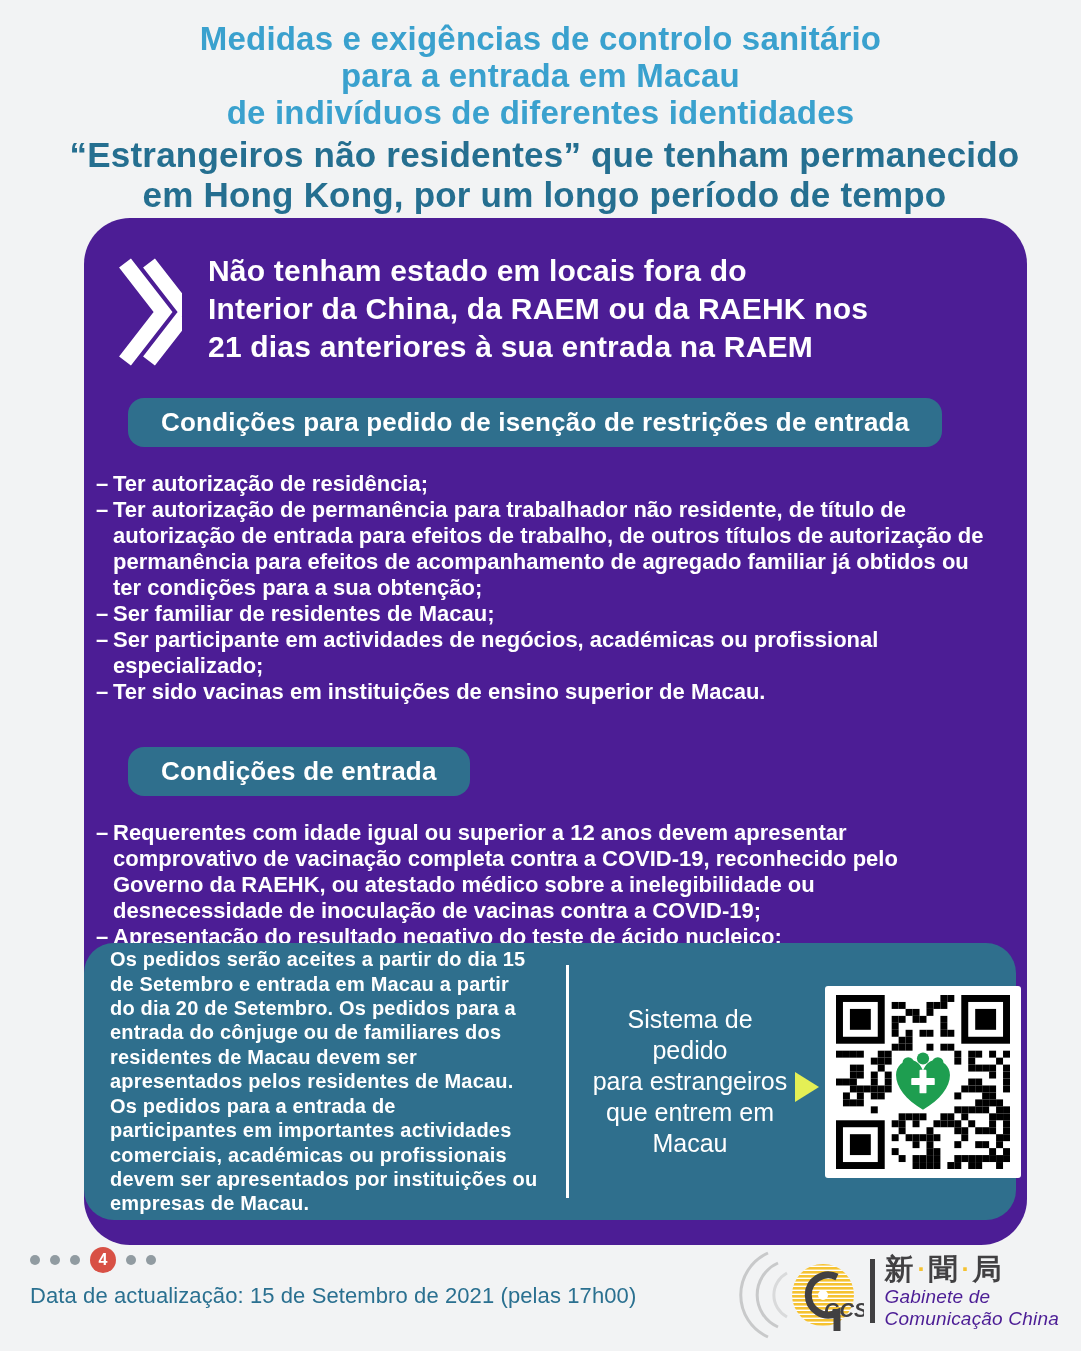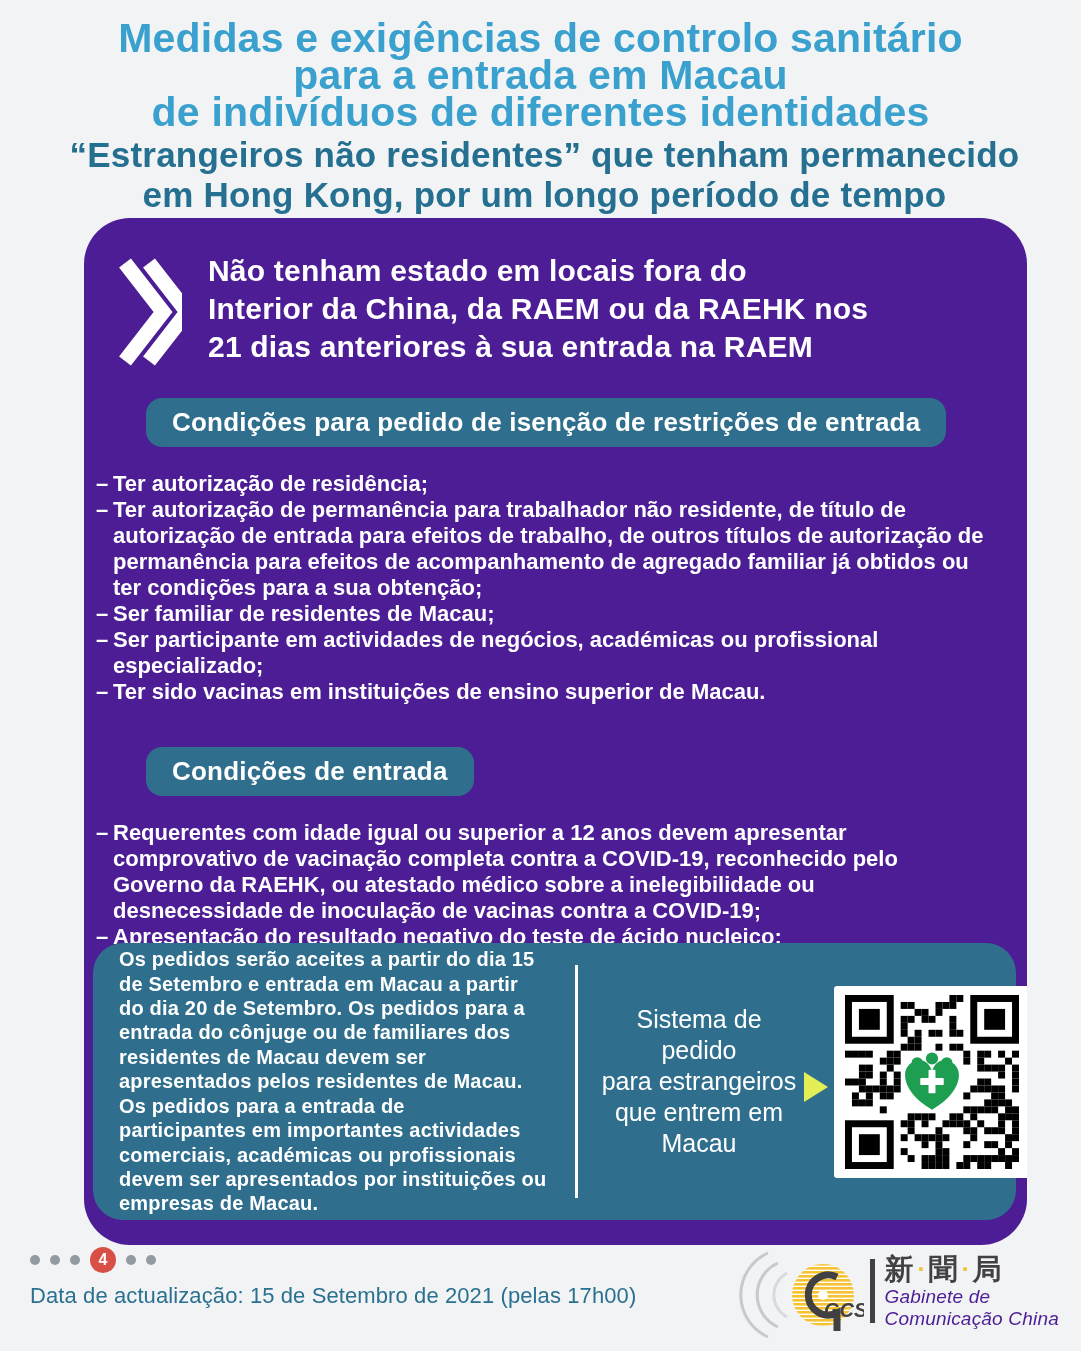"Medidas e exigências de controlo" .title { font-size: 41px -> 33px }
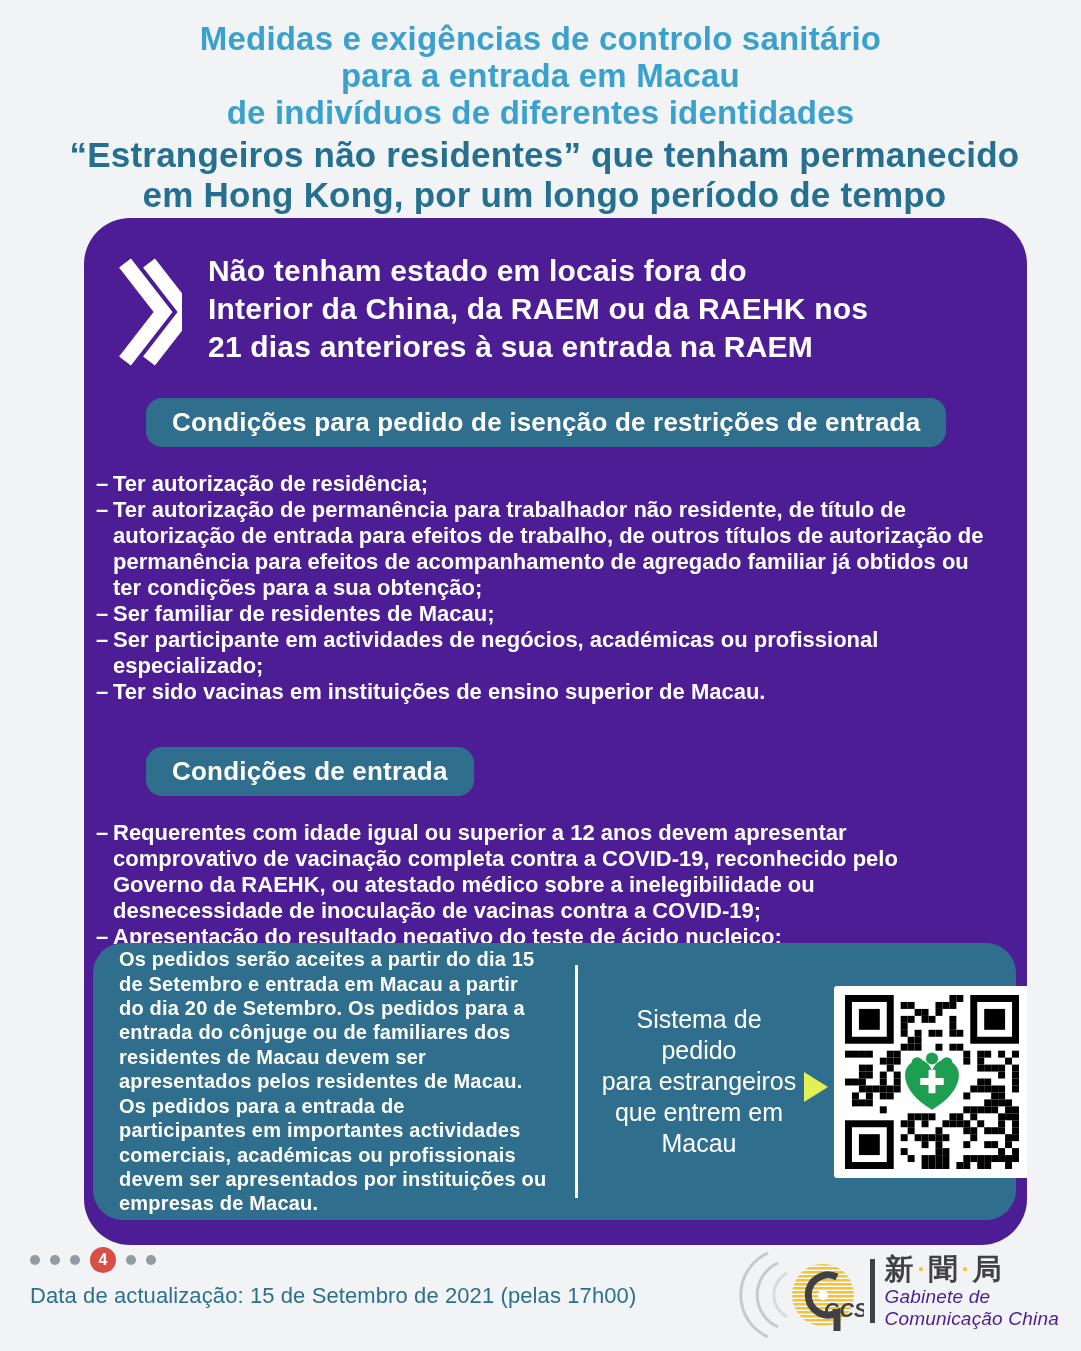"Condições para pedido de isenção" .pill { margin: 30px 0 0 62px -> 30px 0 0 44px; padding: 9px 26px -> 9px 33px }
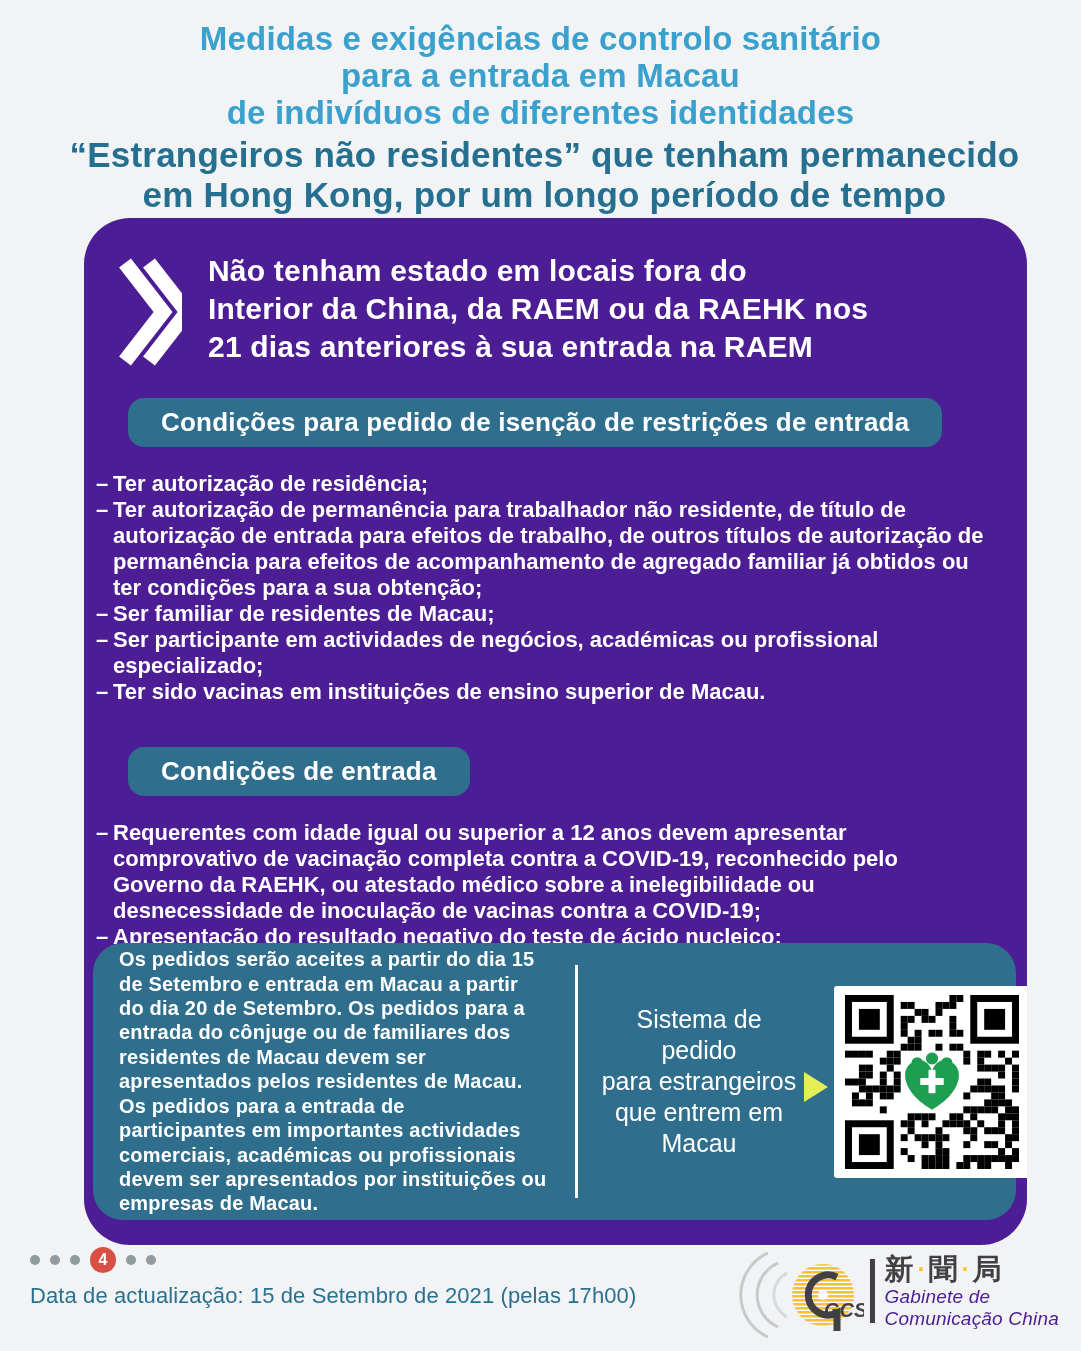"Os pedidos serão aceites a" .notice { left: 9px -> 0 }
